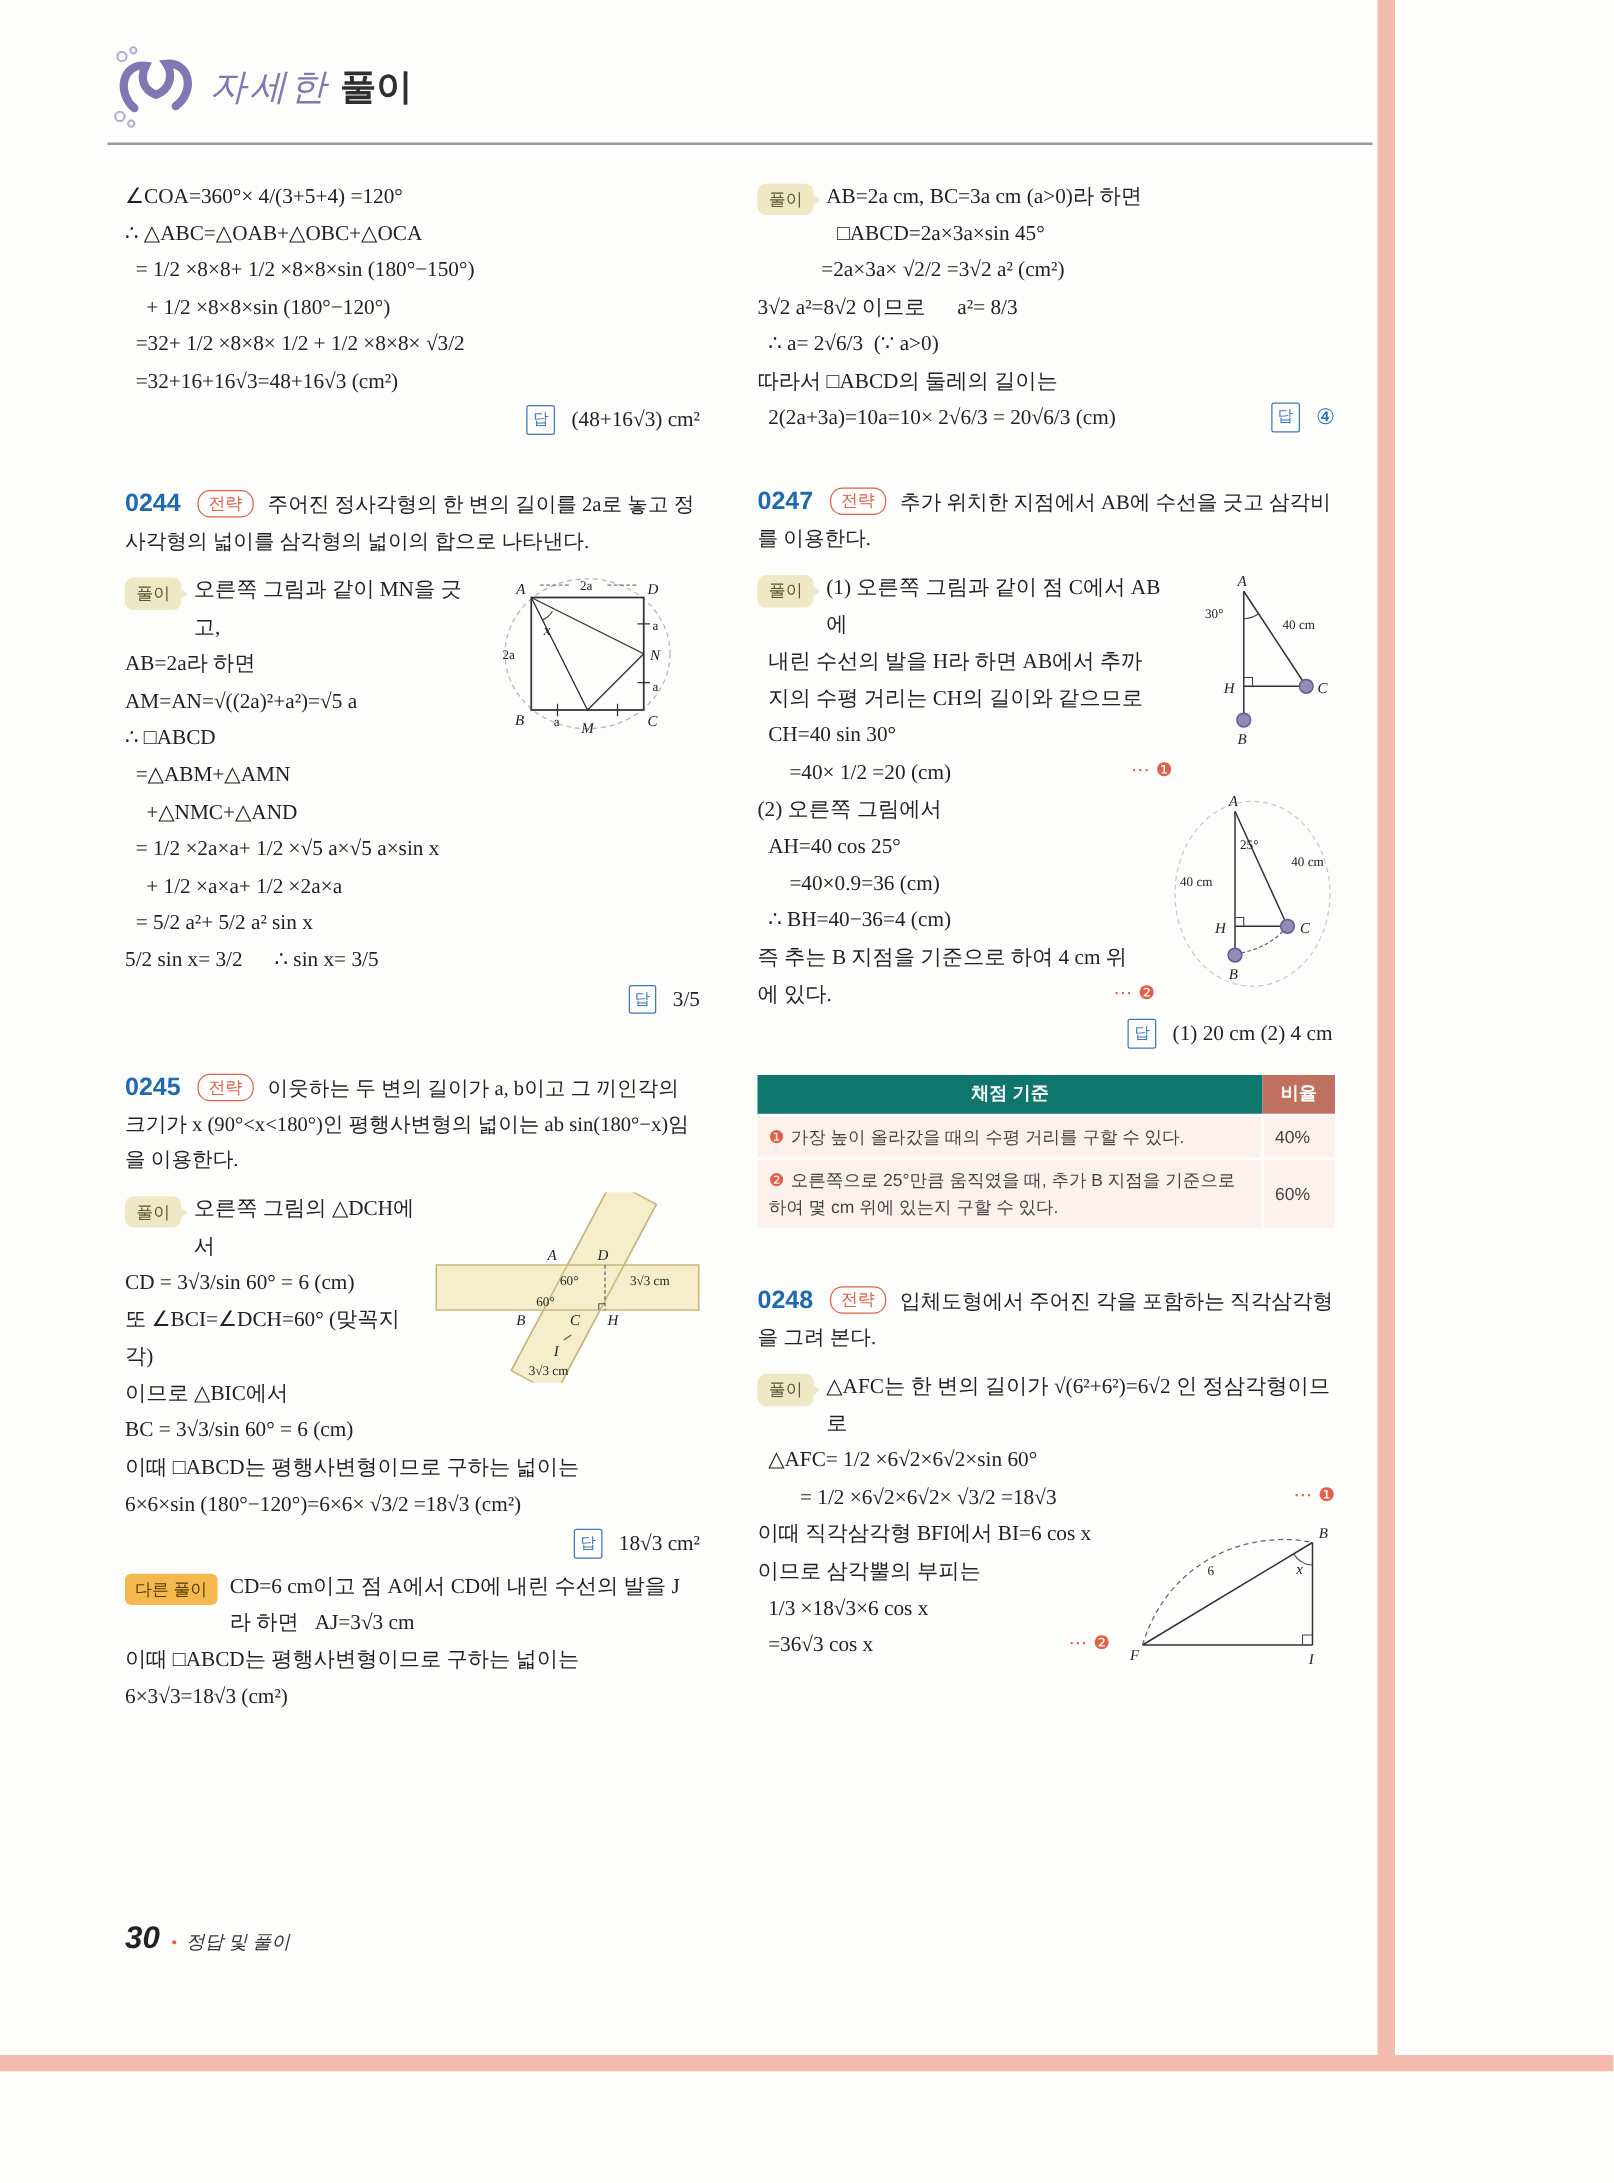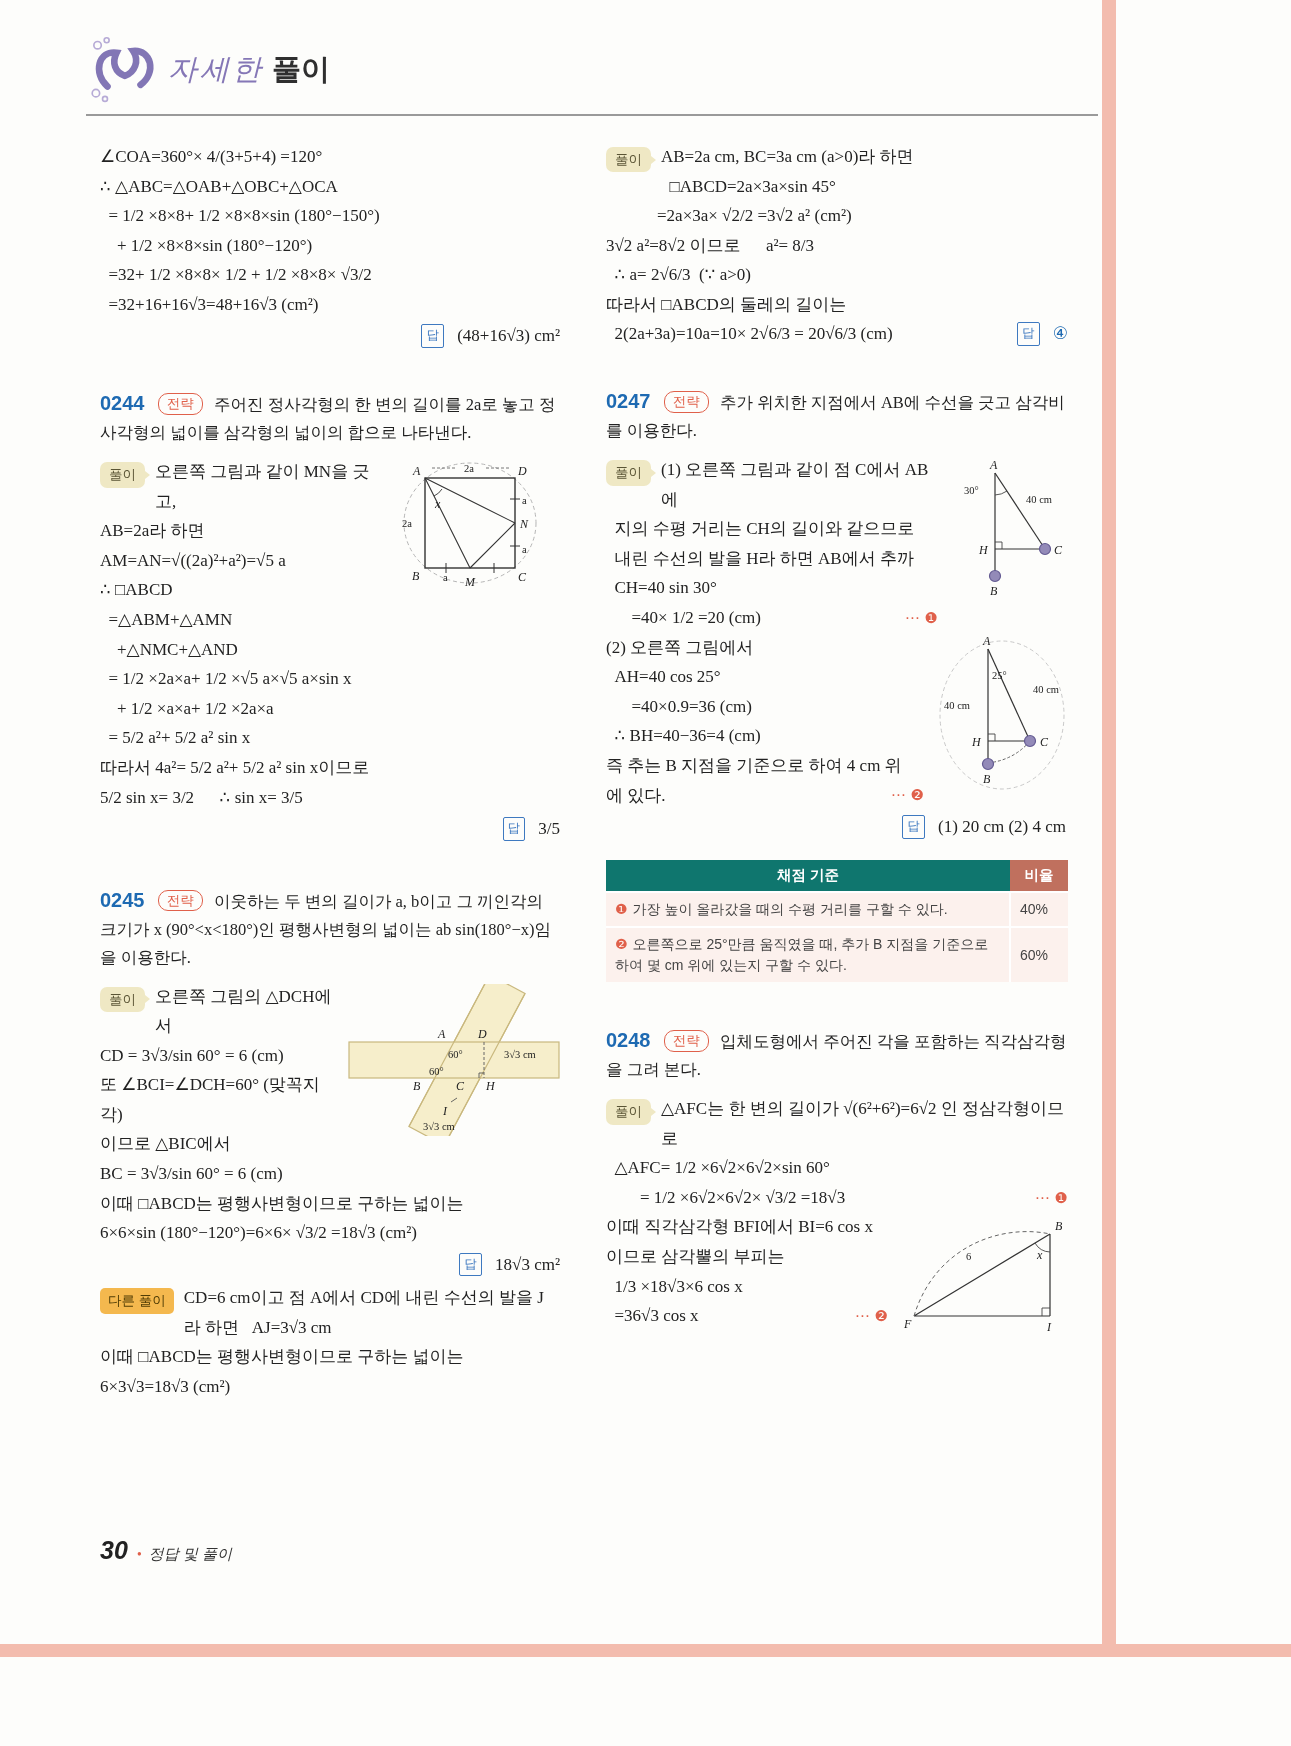"2(2a+3a)=10a=10× 2√6/3 = 20√6/3 (cm)" .eq-marker { align-items: center -> flex-start }
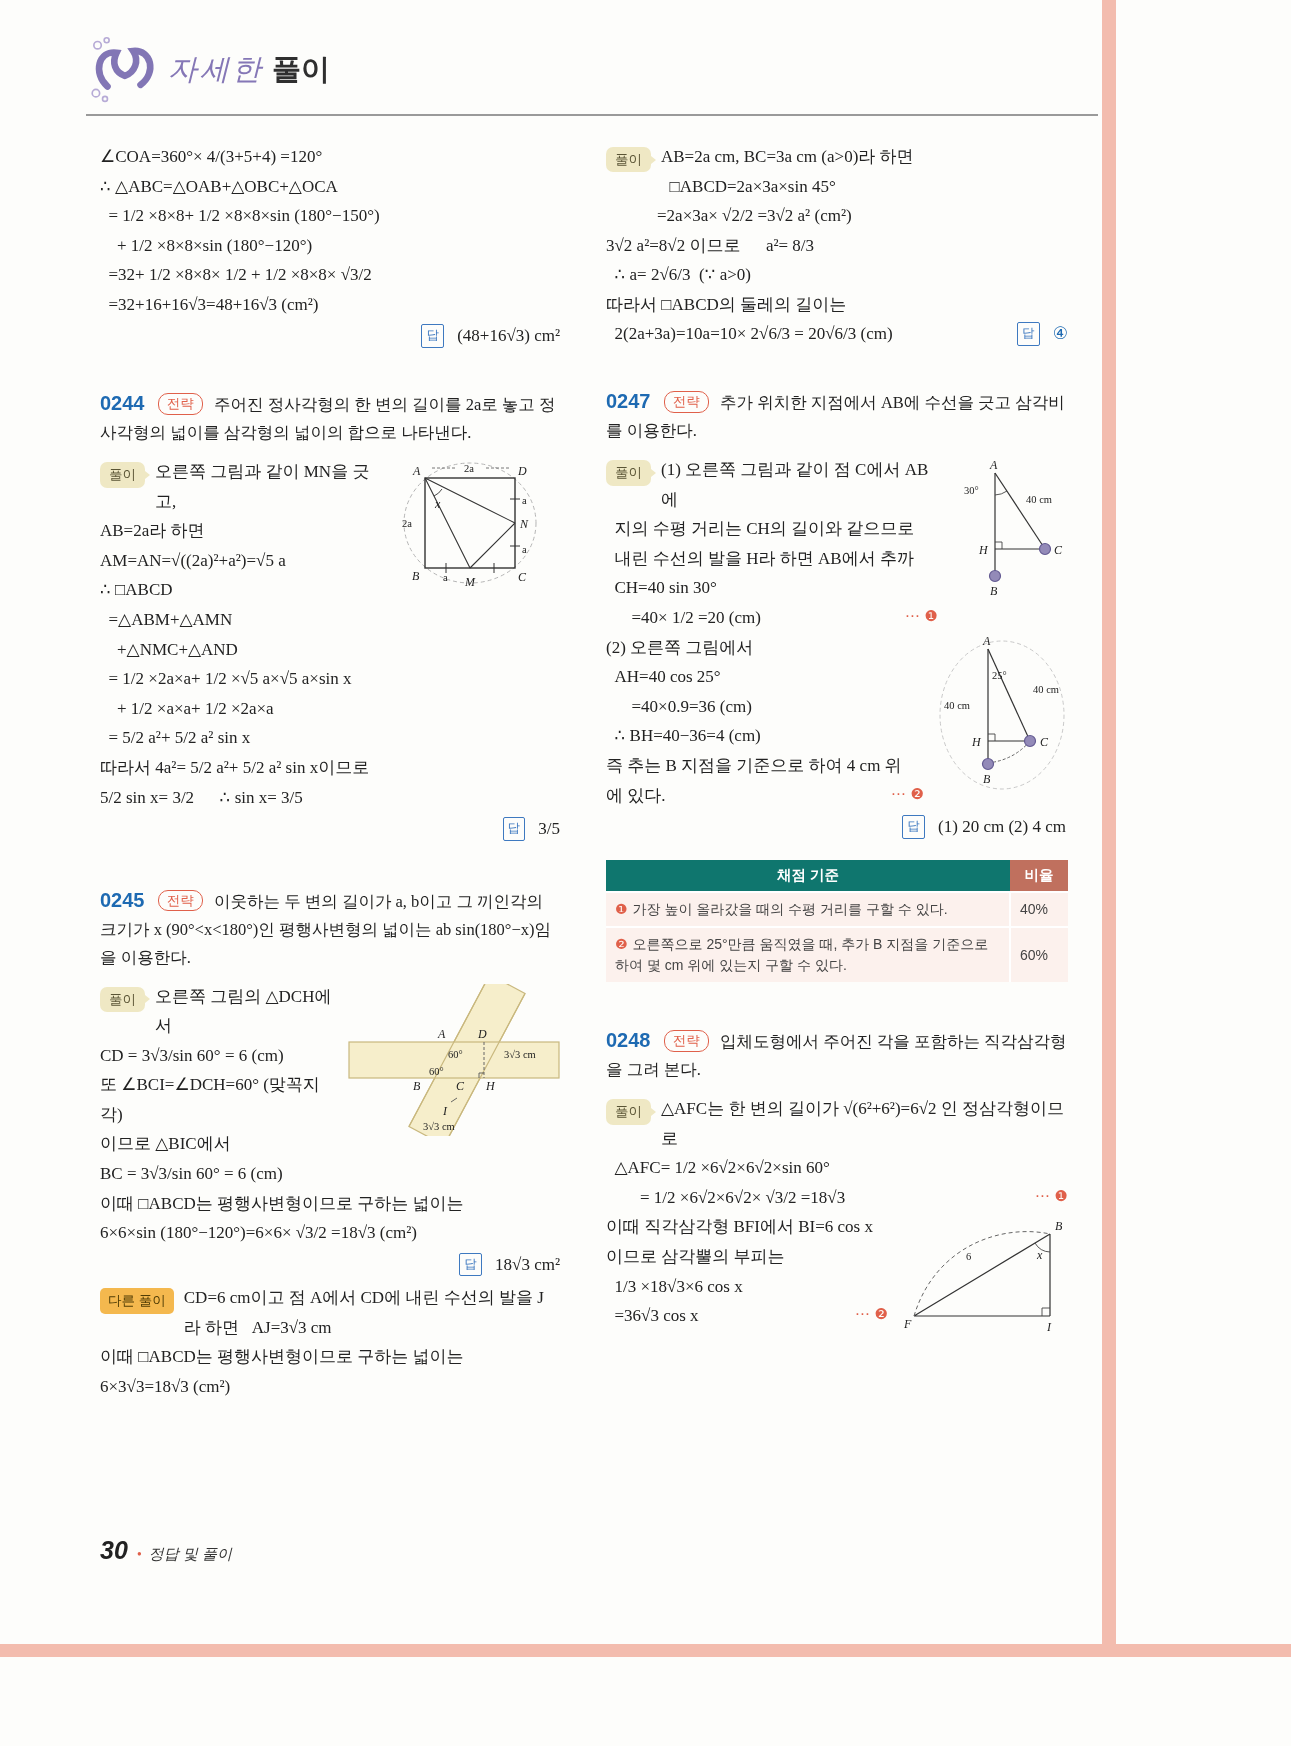"지의 수평 거리는 CH의 길이와" div.tline { order: before "내린 수선의 발을 H라 하면" -> after "내린 수선의 발을 H라 하면" }
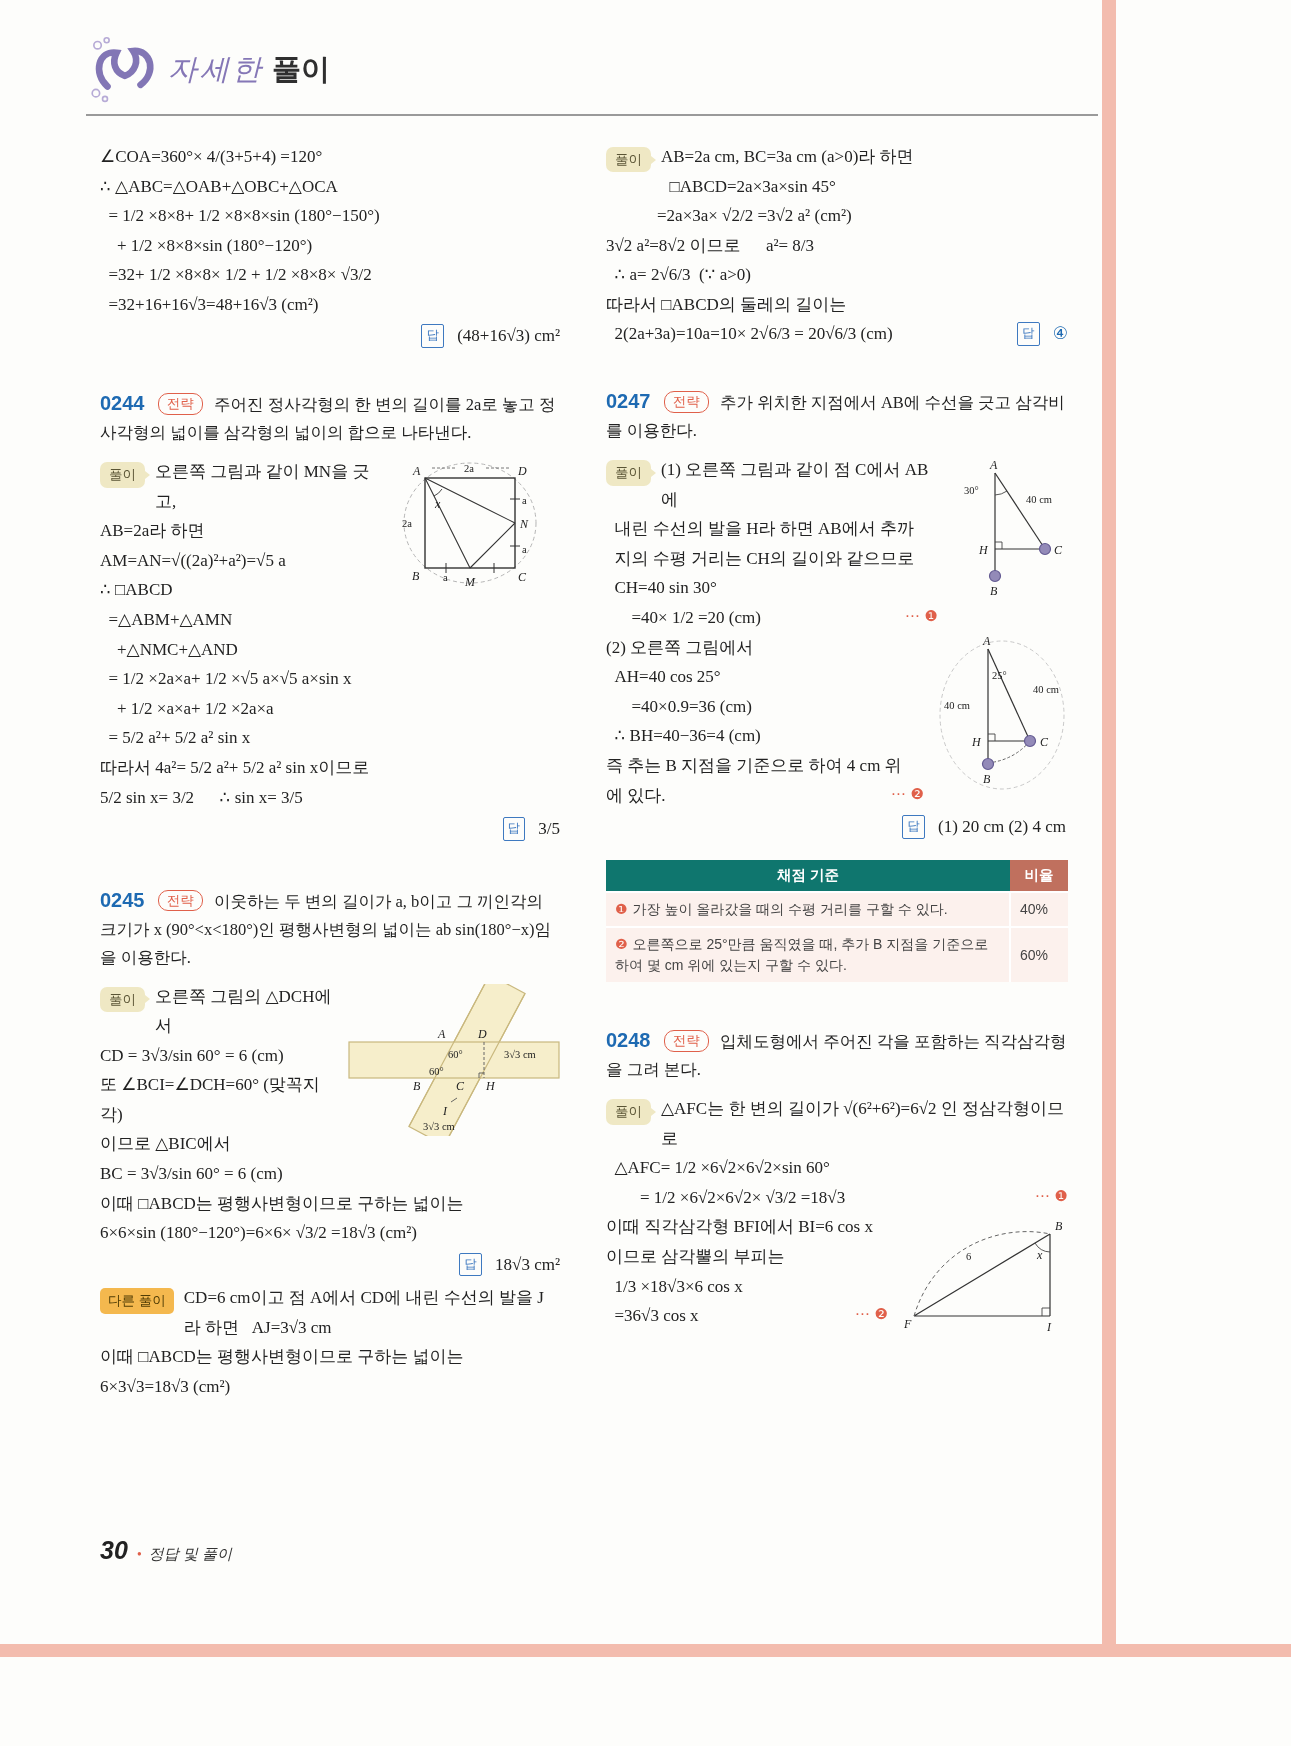"따라서 4a²= 5/2 a²+ 5/2" div.tline { html: <div>따라서 4a²= 5/2 a²+ 5/2 a² sin x이므로</div> -> none }
